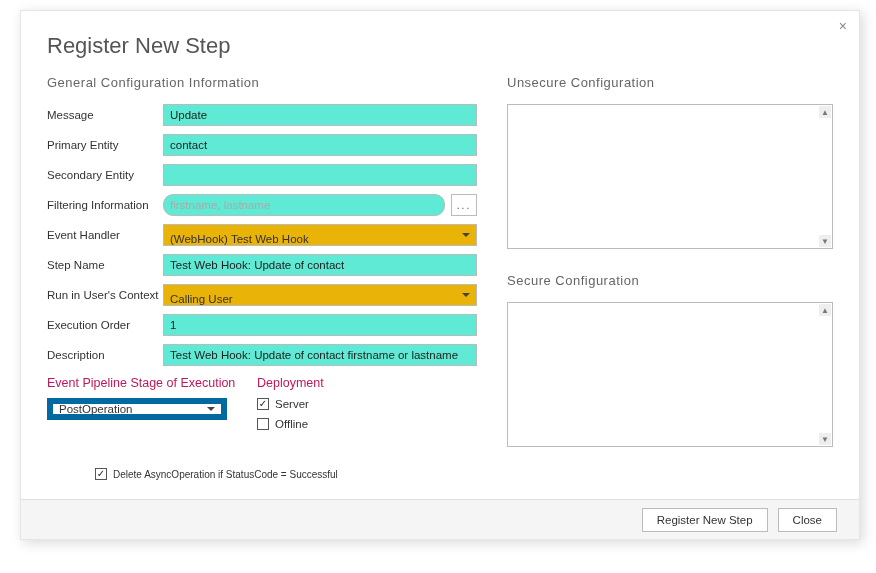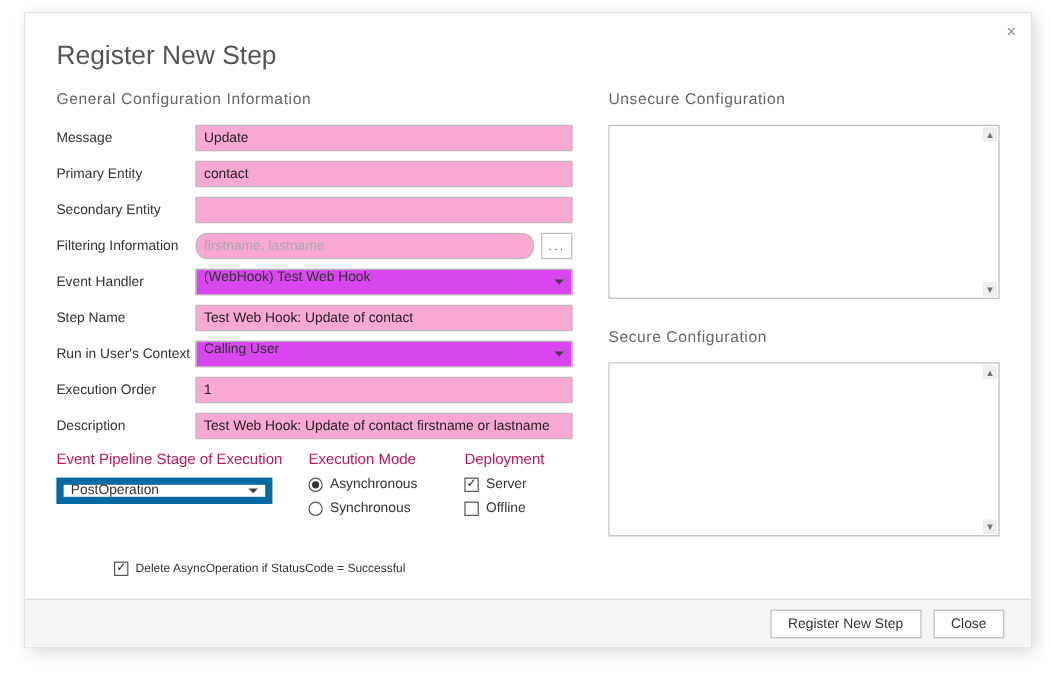"Update" .tin { background: #f9a8d4 -> #5eead4 }
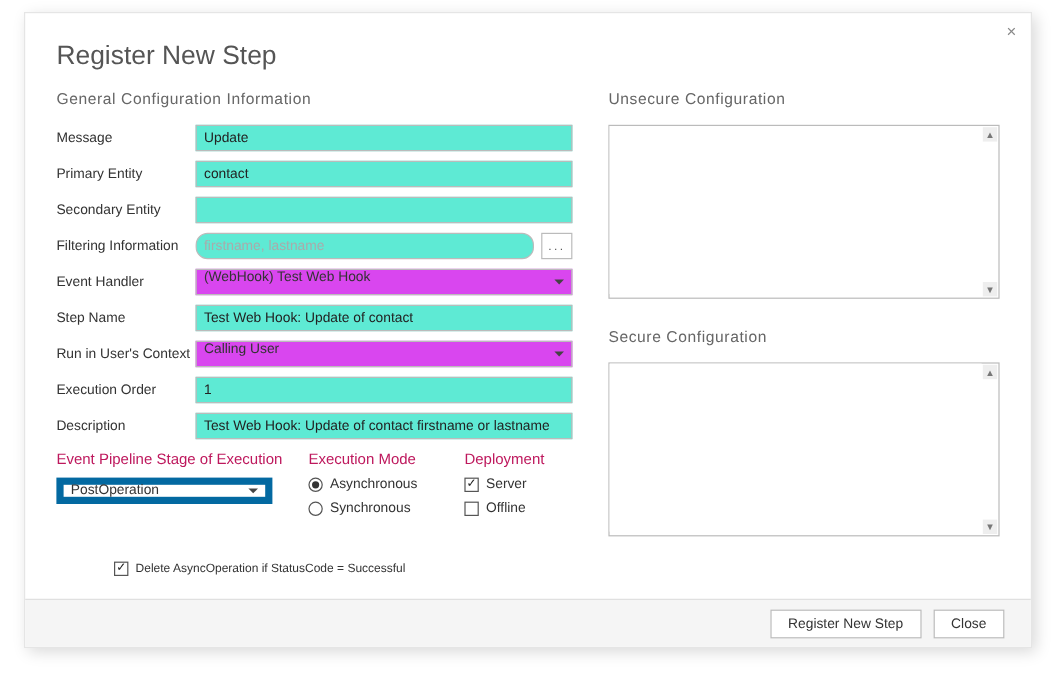"(WebHook) Test Web Hook" .sel { align-items: flex-start -> flex-end; background: #d946ef -> #eab308 }
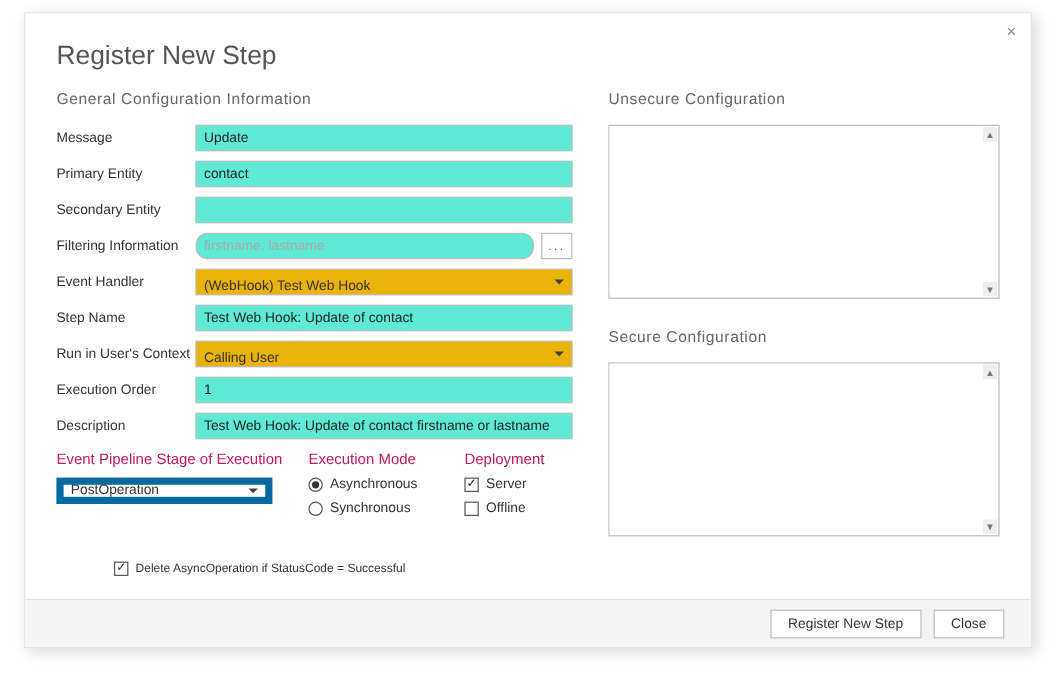"Execution Mode" div.sub-col { html: <div> <div>Execution Mode</div> <div> <span></span> <span>Asynchronous</span> </div> <div> <span></span> <span>Synchronous</span> </div> </div> -> none }
